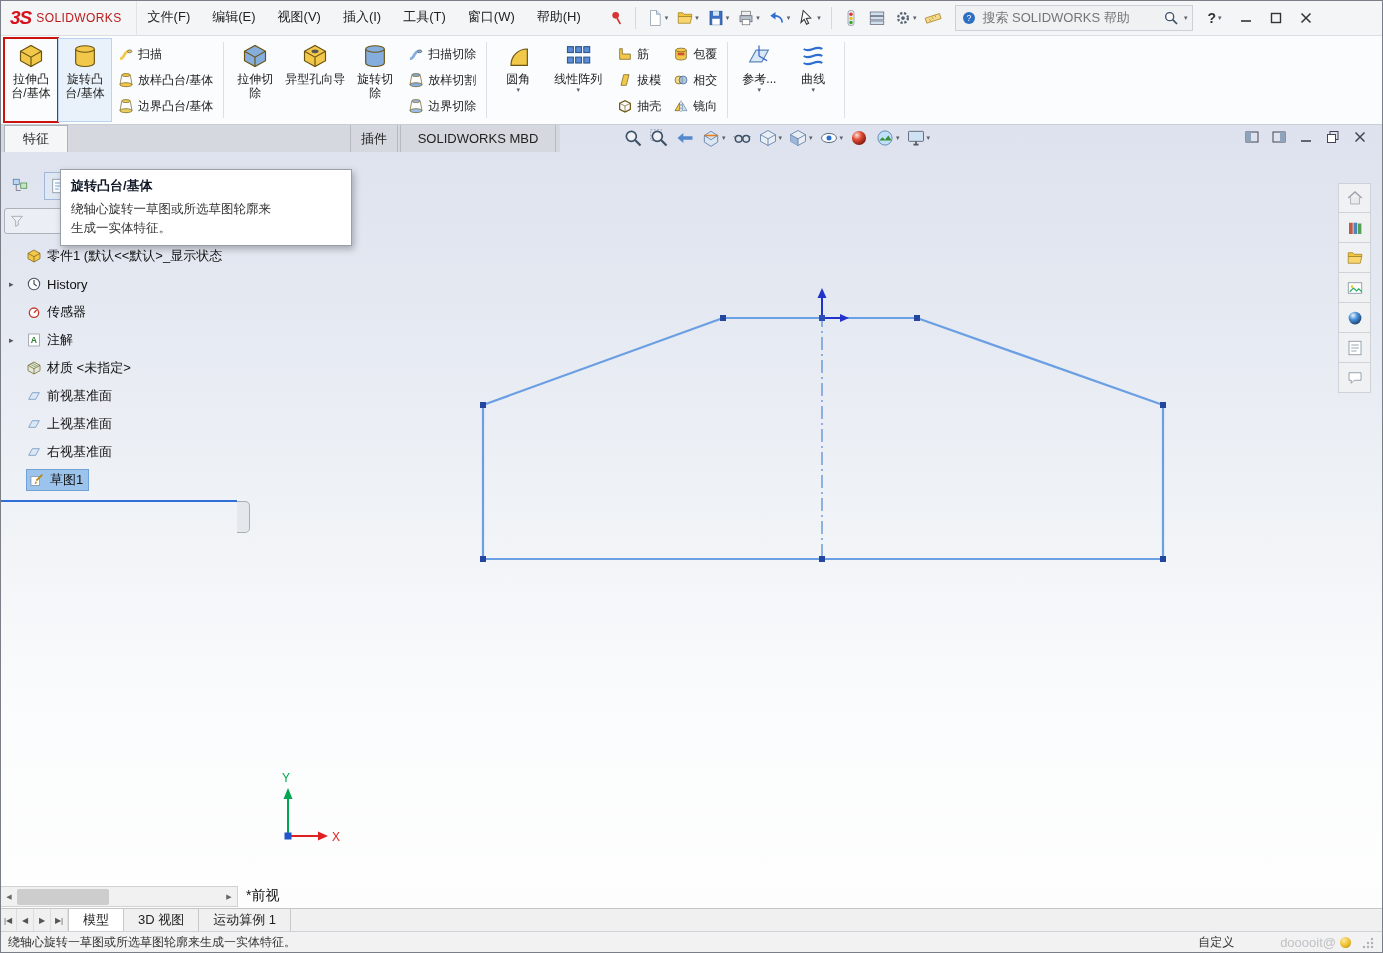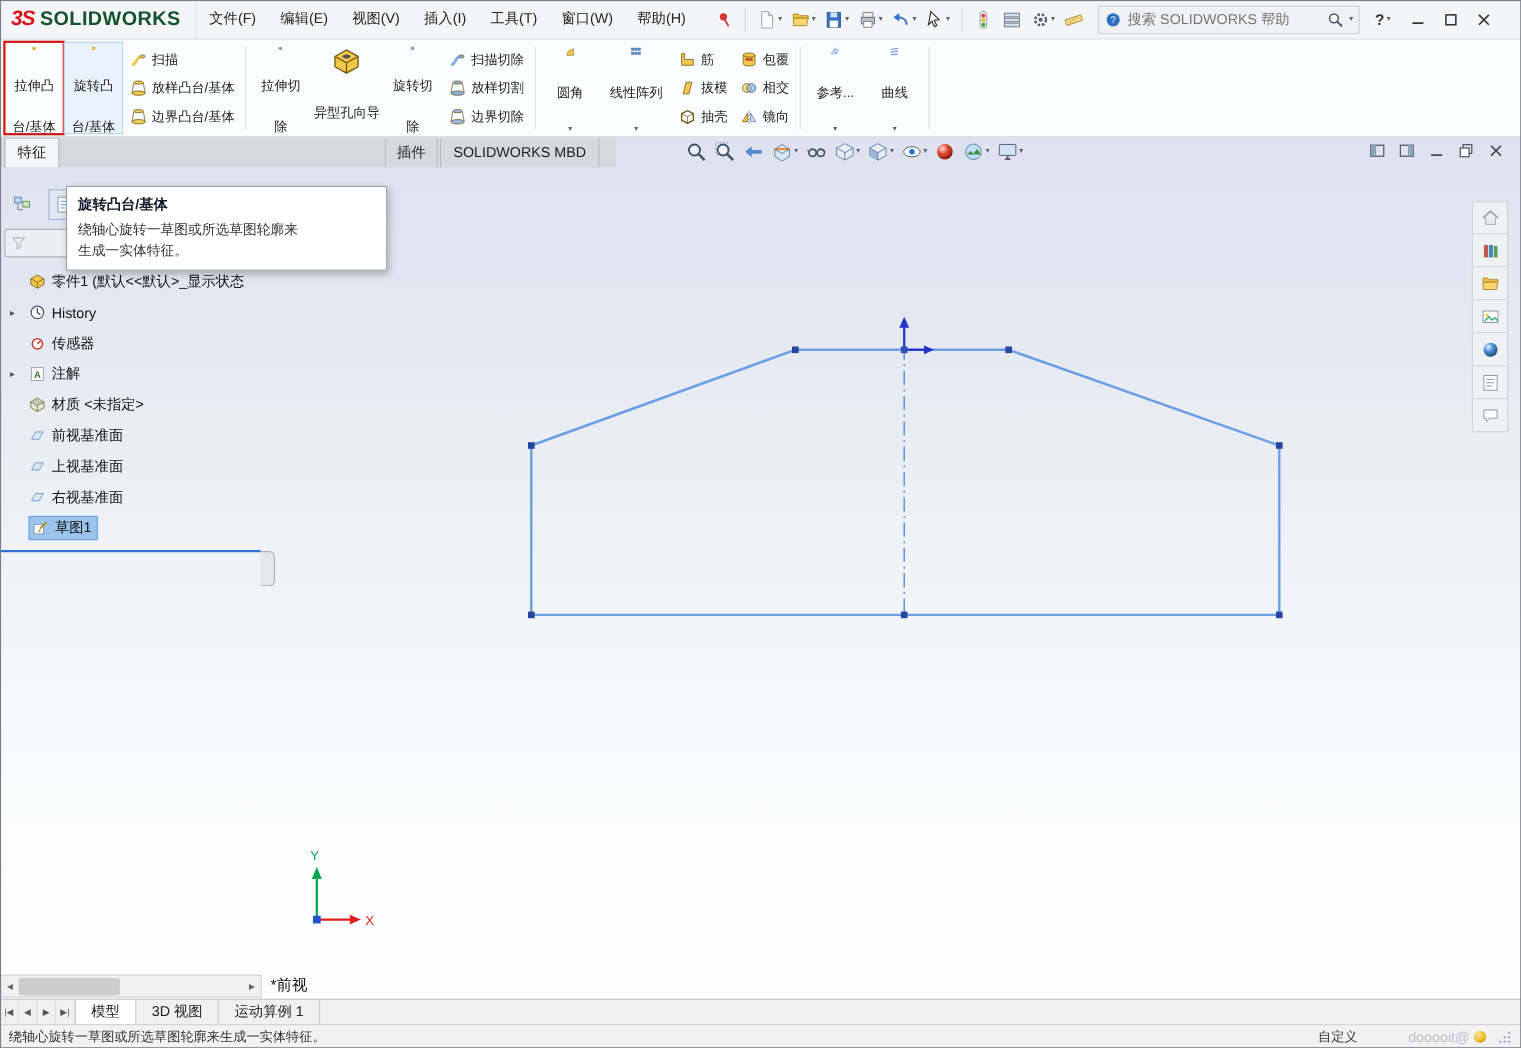"SOLIDWORKS" .brand-name { color: #14532d -> #b91c1c; font-size: 18px -> 12px; font-weight: bold -> normal }
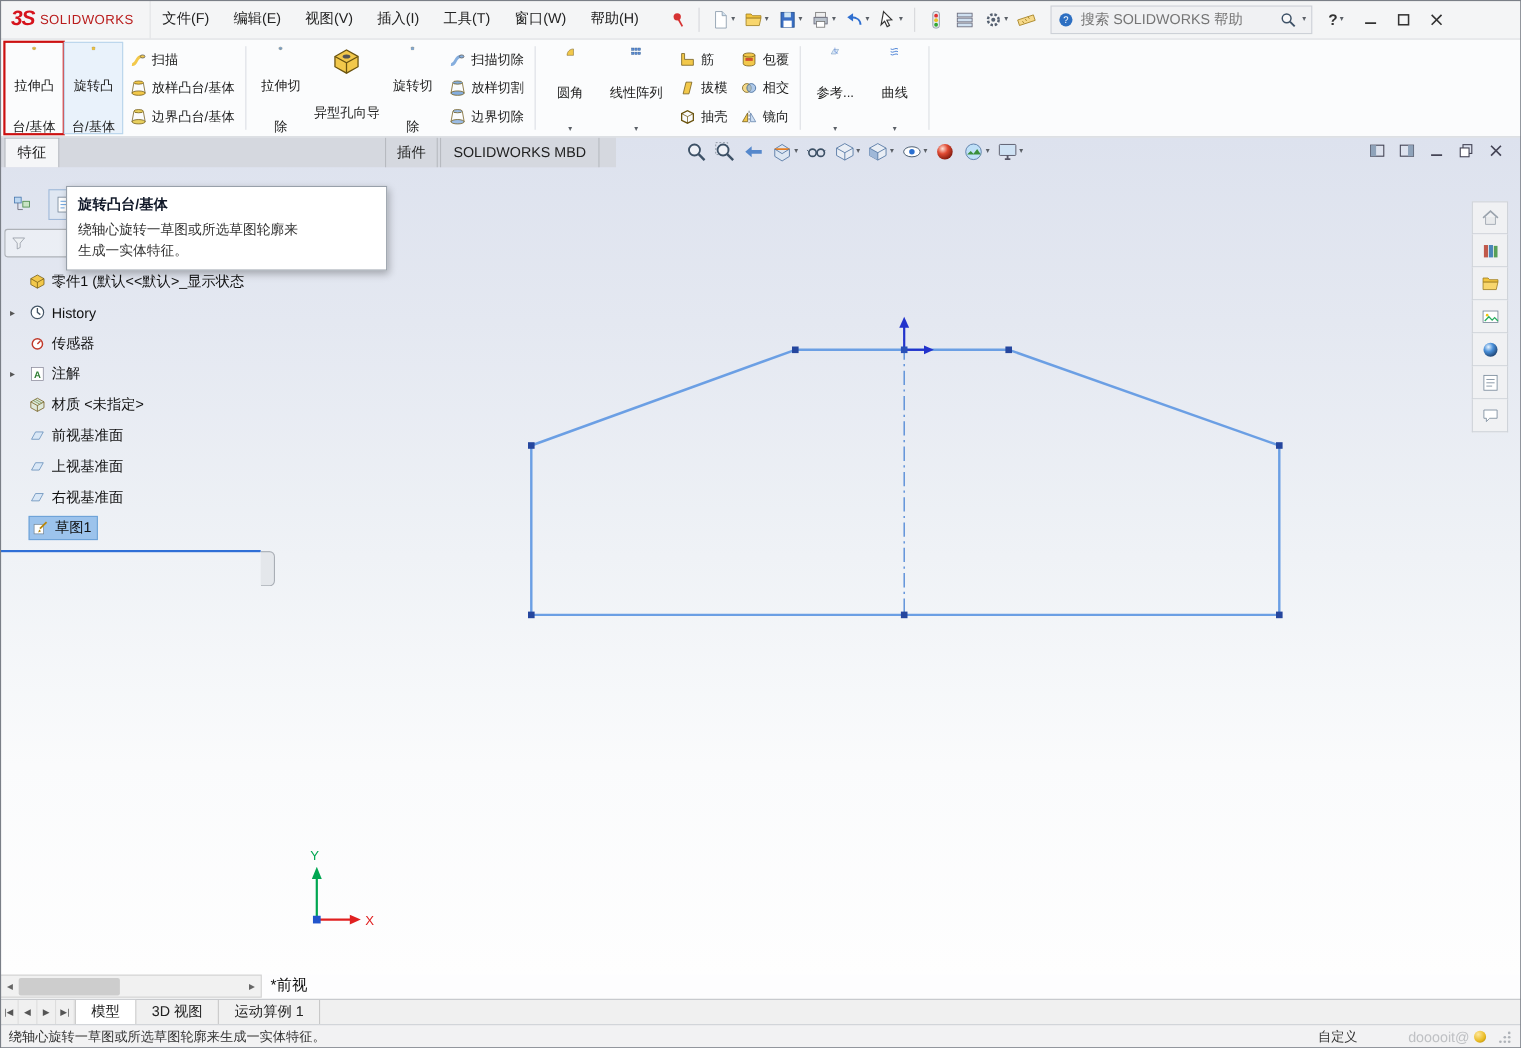"拉伸凸" .rlarge { gap: 23px -> none }
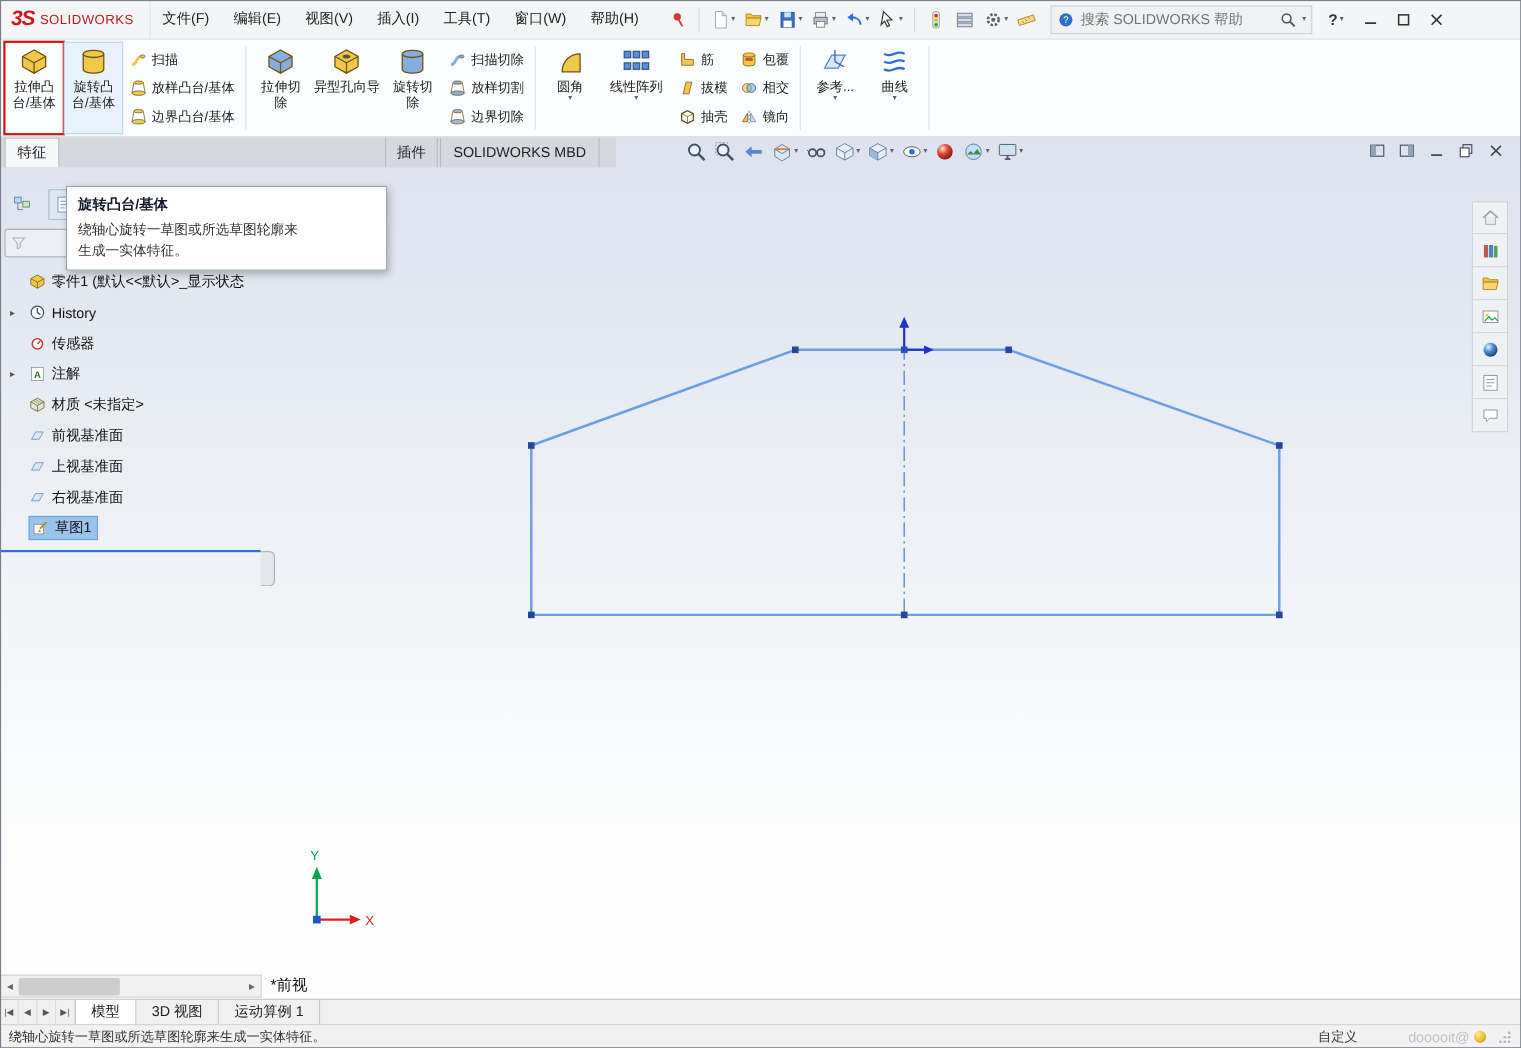"特征" .ctab-active { width: 50px -> 64px }
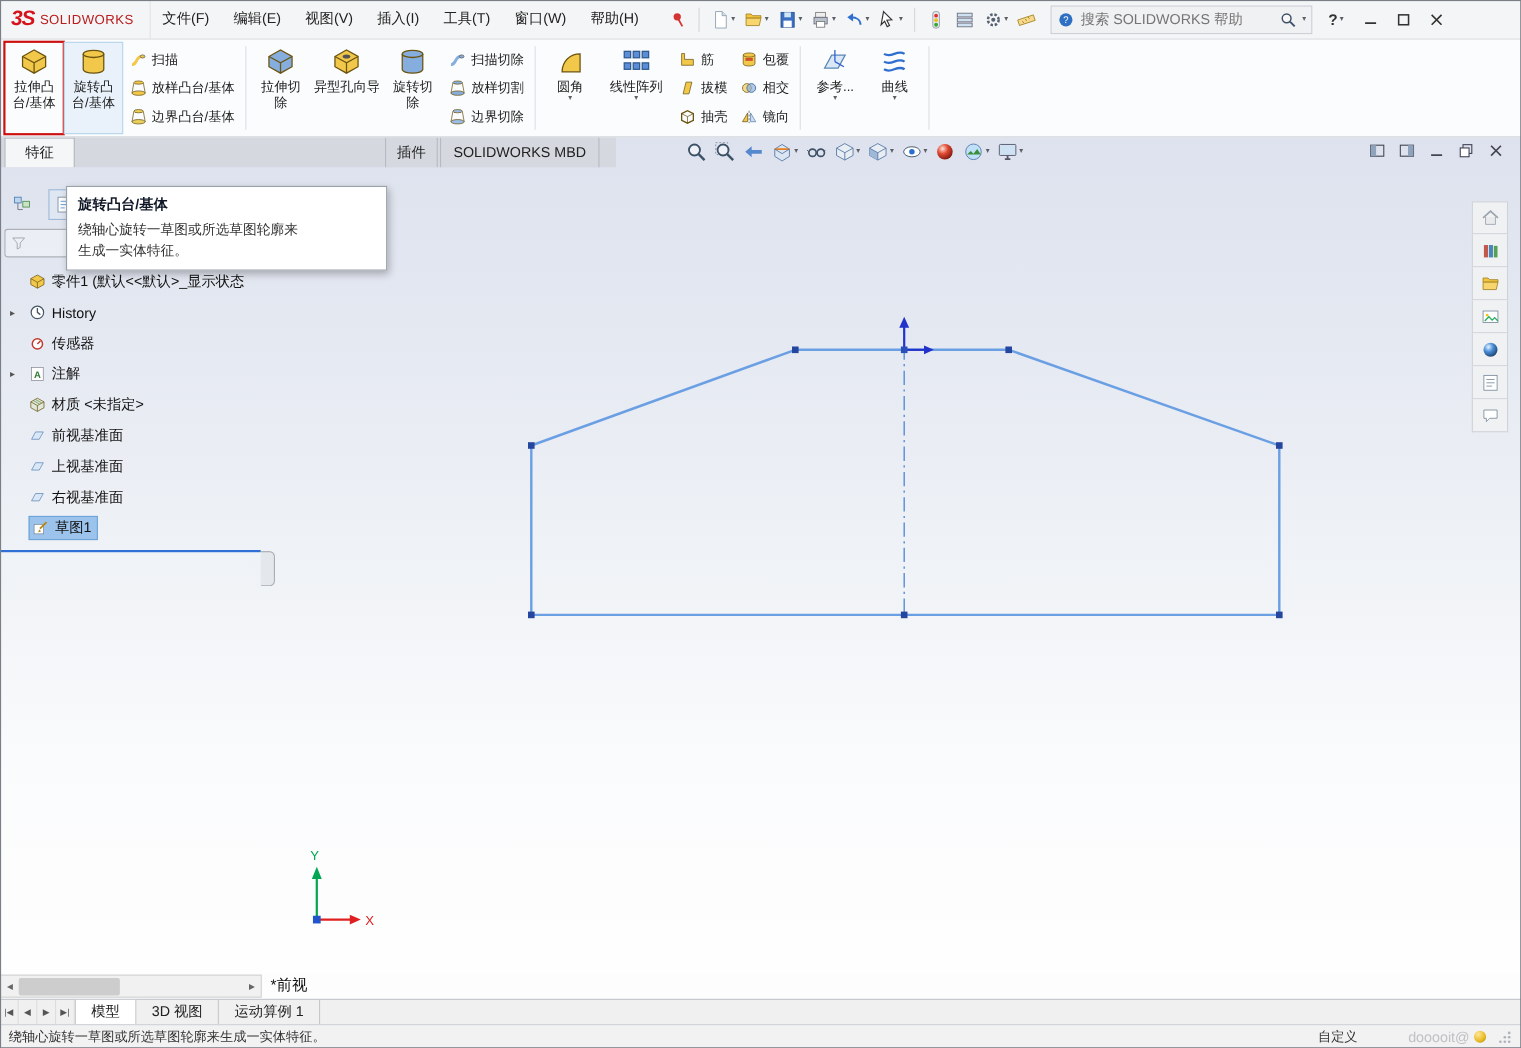"SOLIDWORKS MBD" div.ctab { width: 145px -> 156px }
